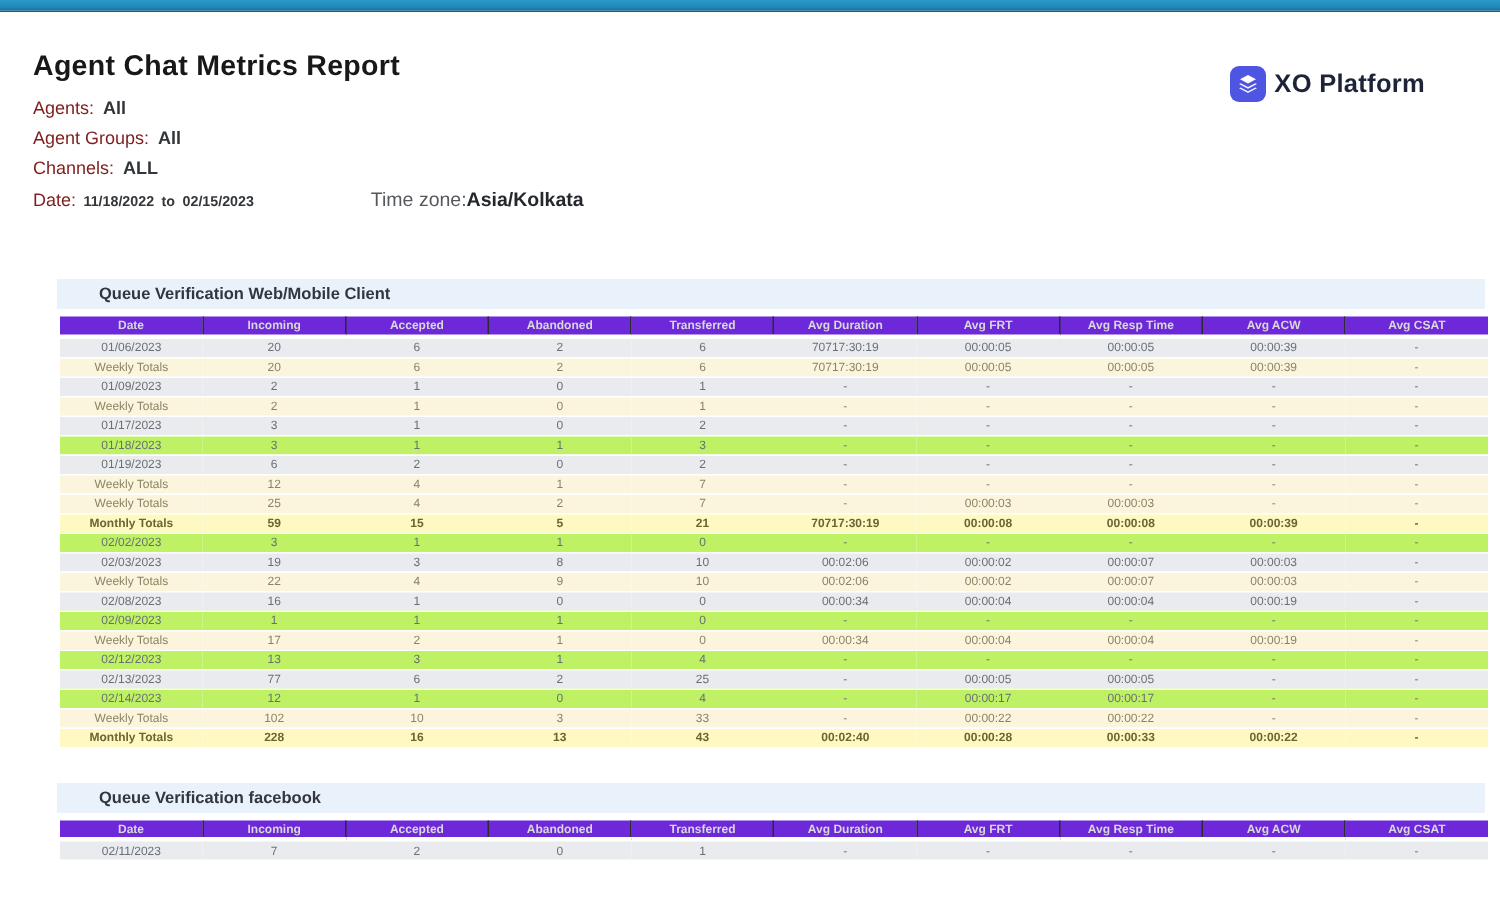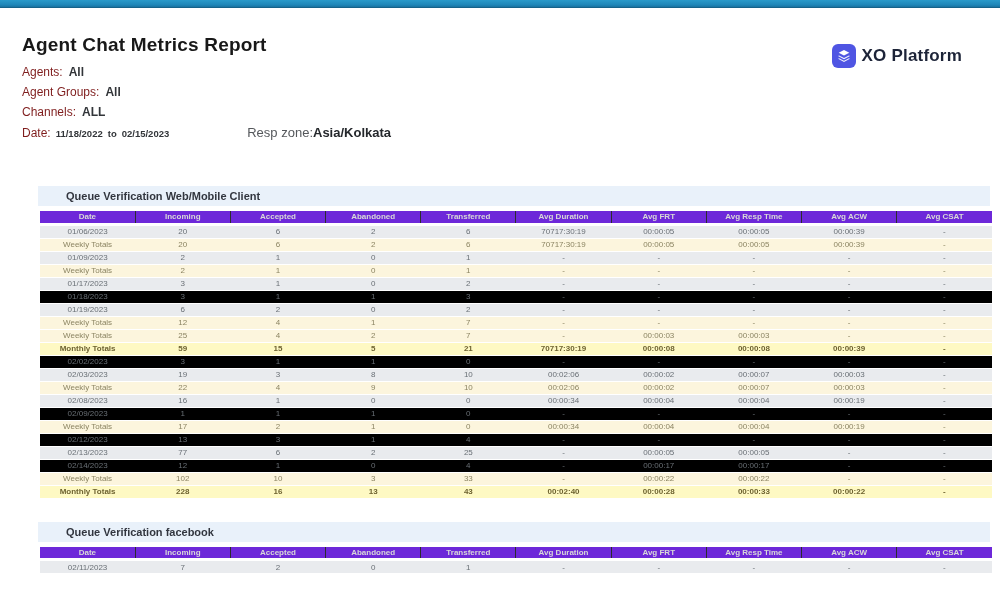"XO Platform" .logo { right: 0 -> 12px }
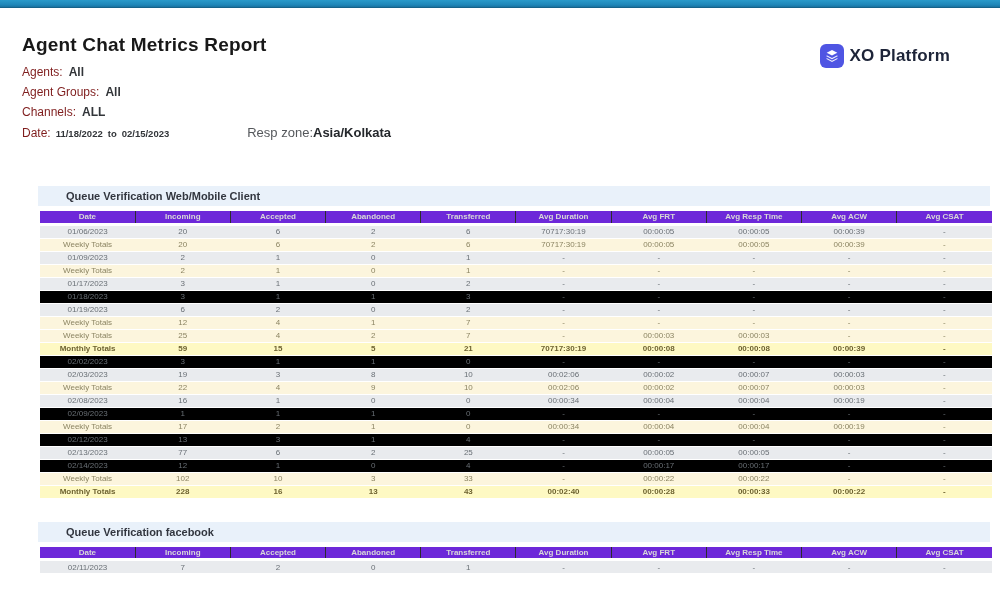"Resp zone:" span.tz-label { text: Resp -> Time }
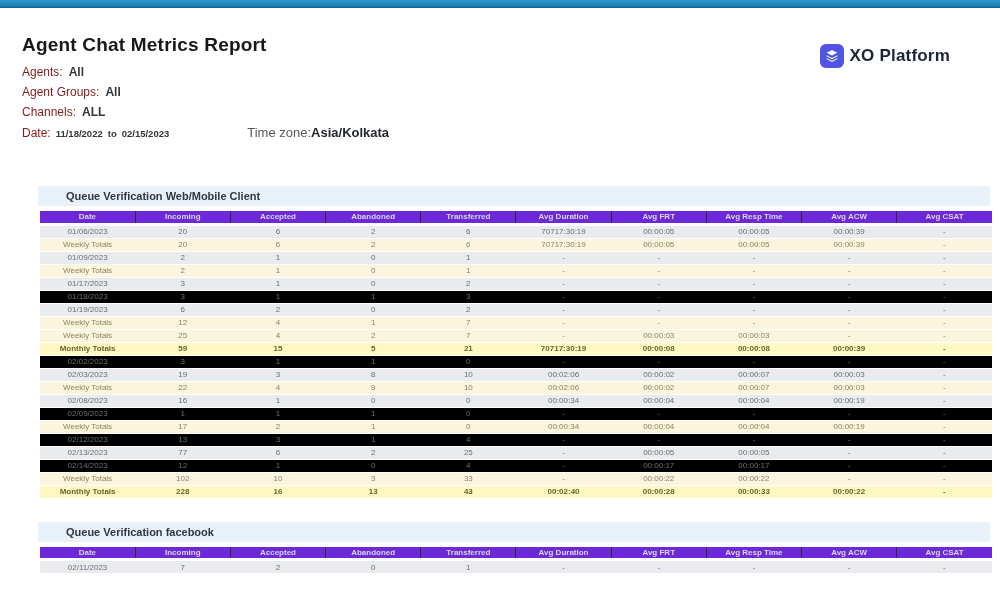"01/18/2023" tr.plain td { background: #000000 -> #bef264 }
